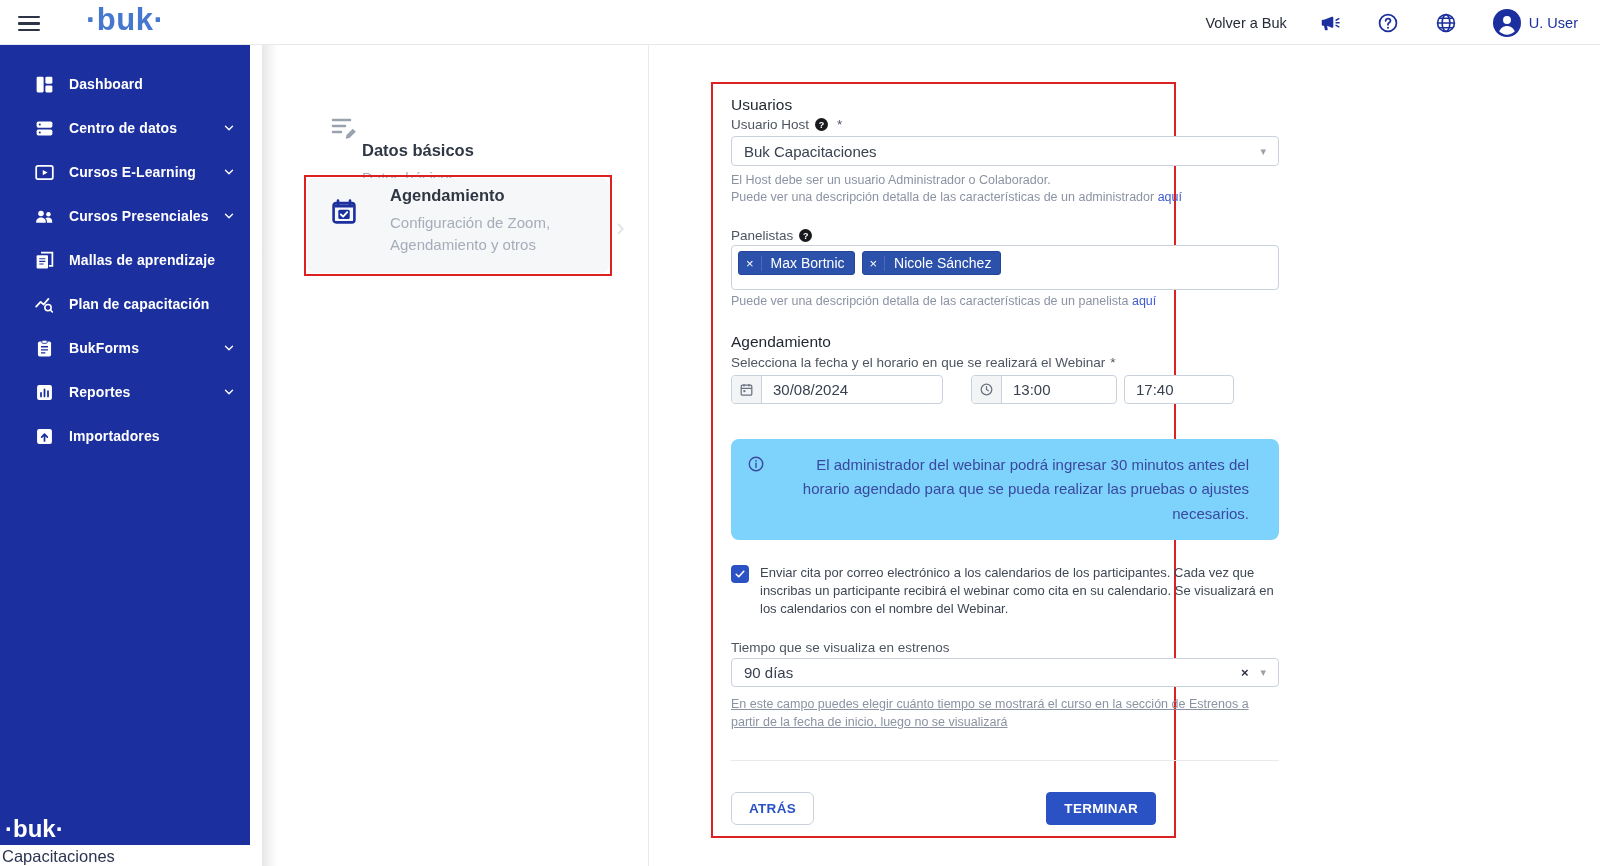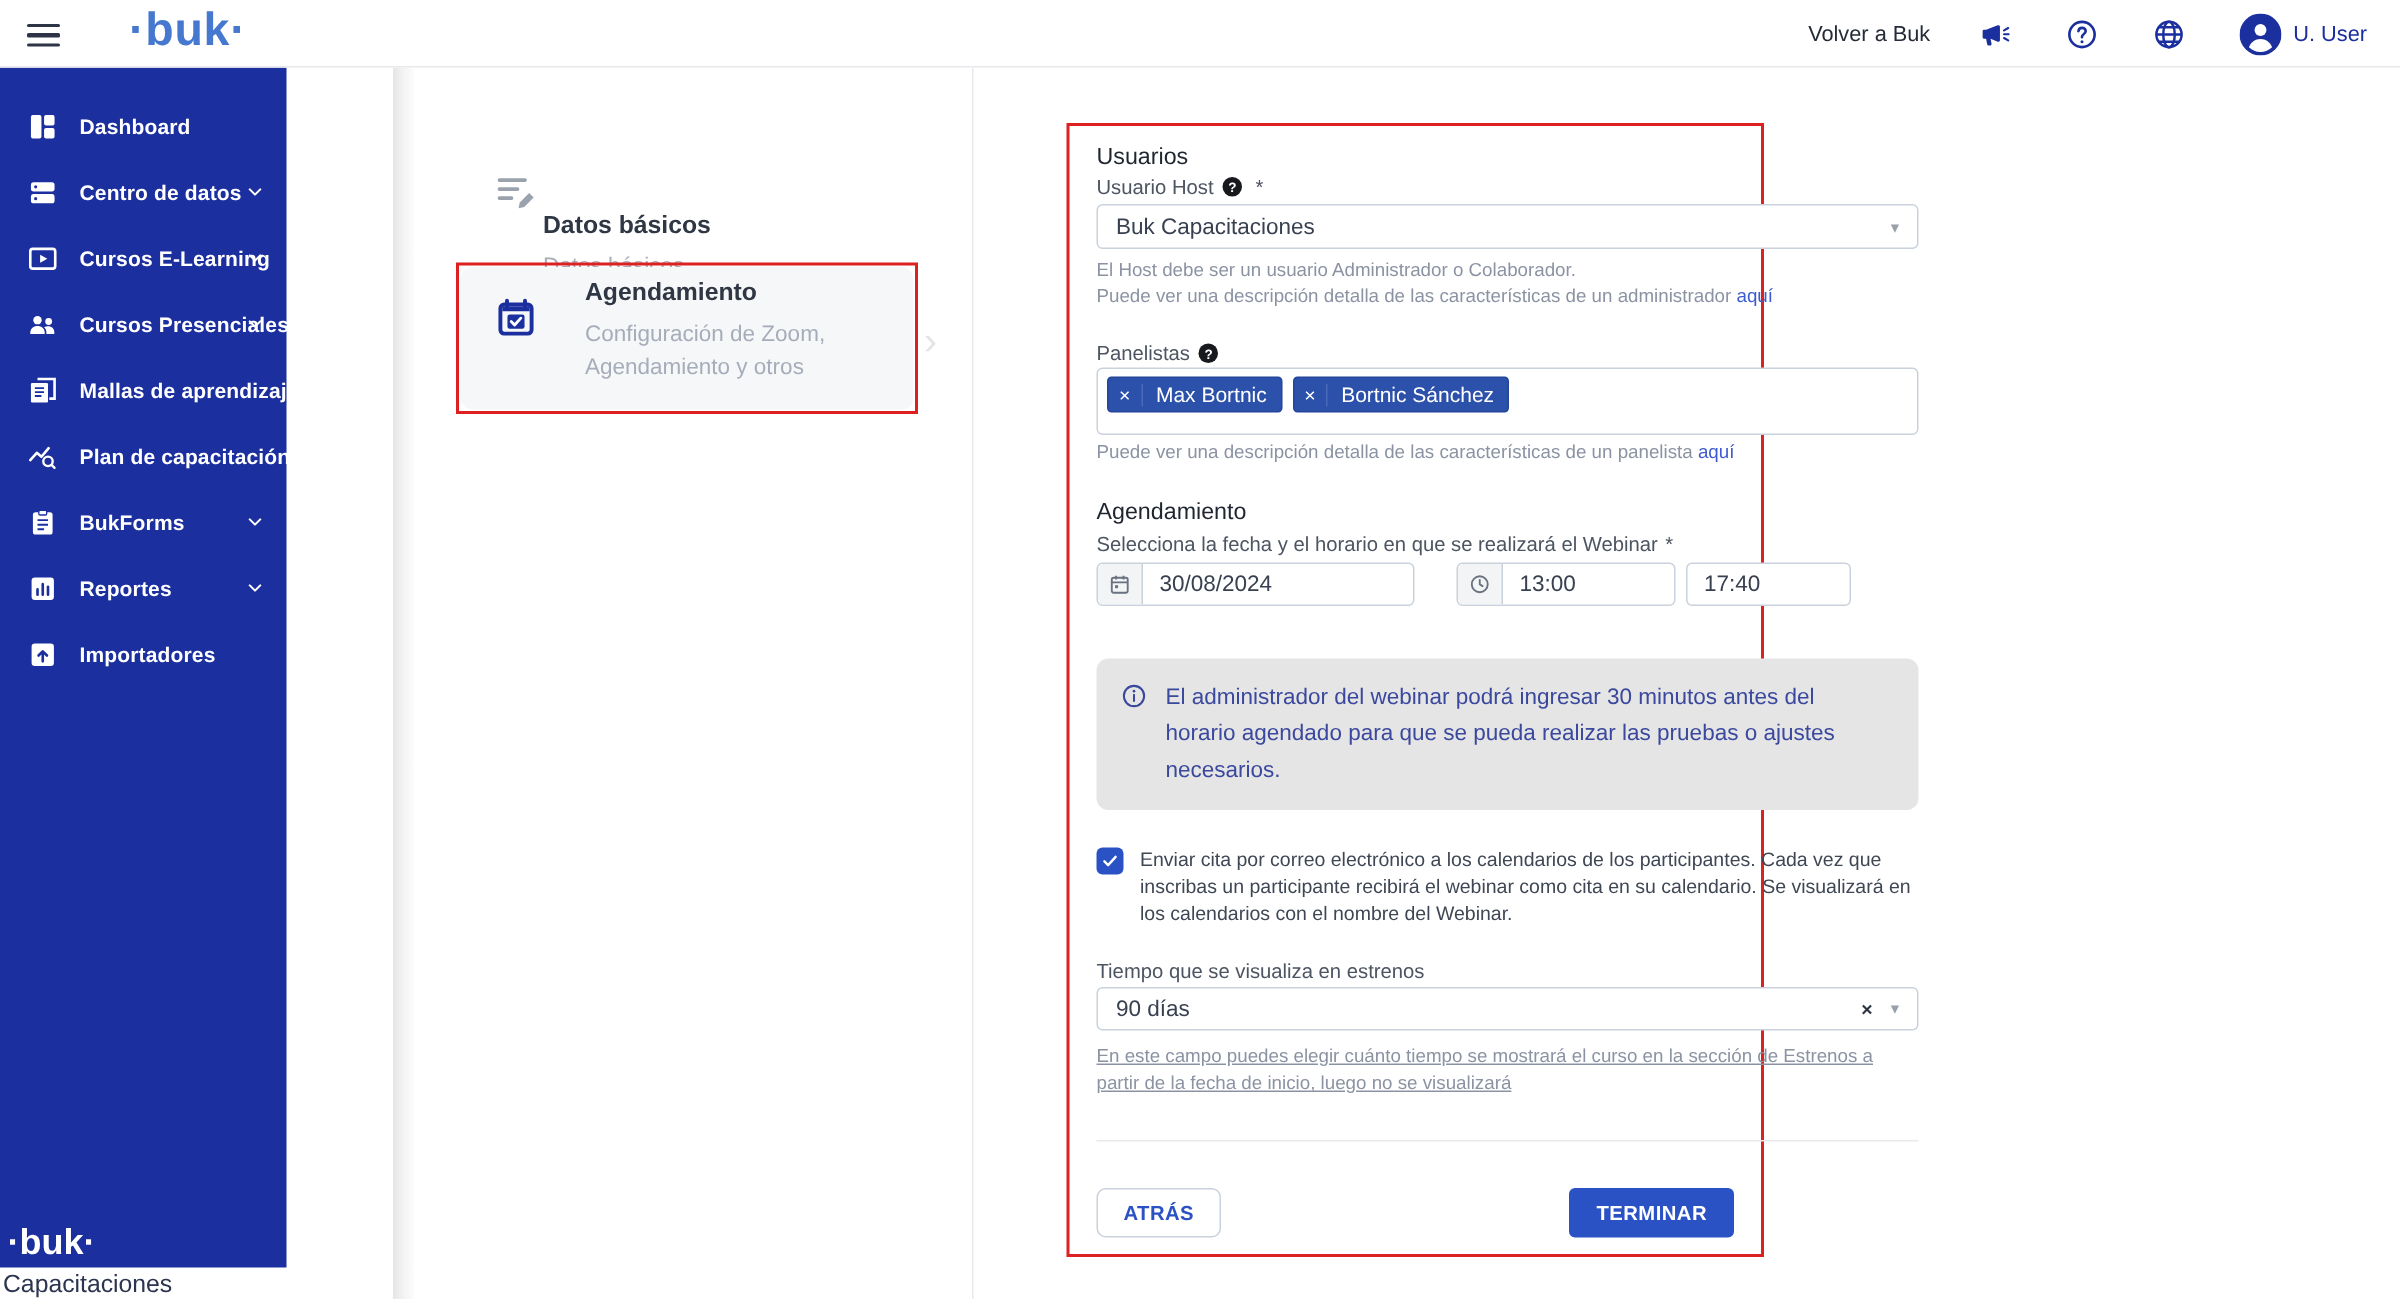"Dashboard" .sidebar { padding-left: none -> 16px; width: 191px -> 250px }
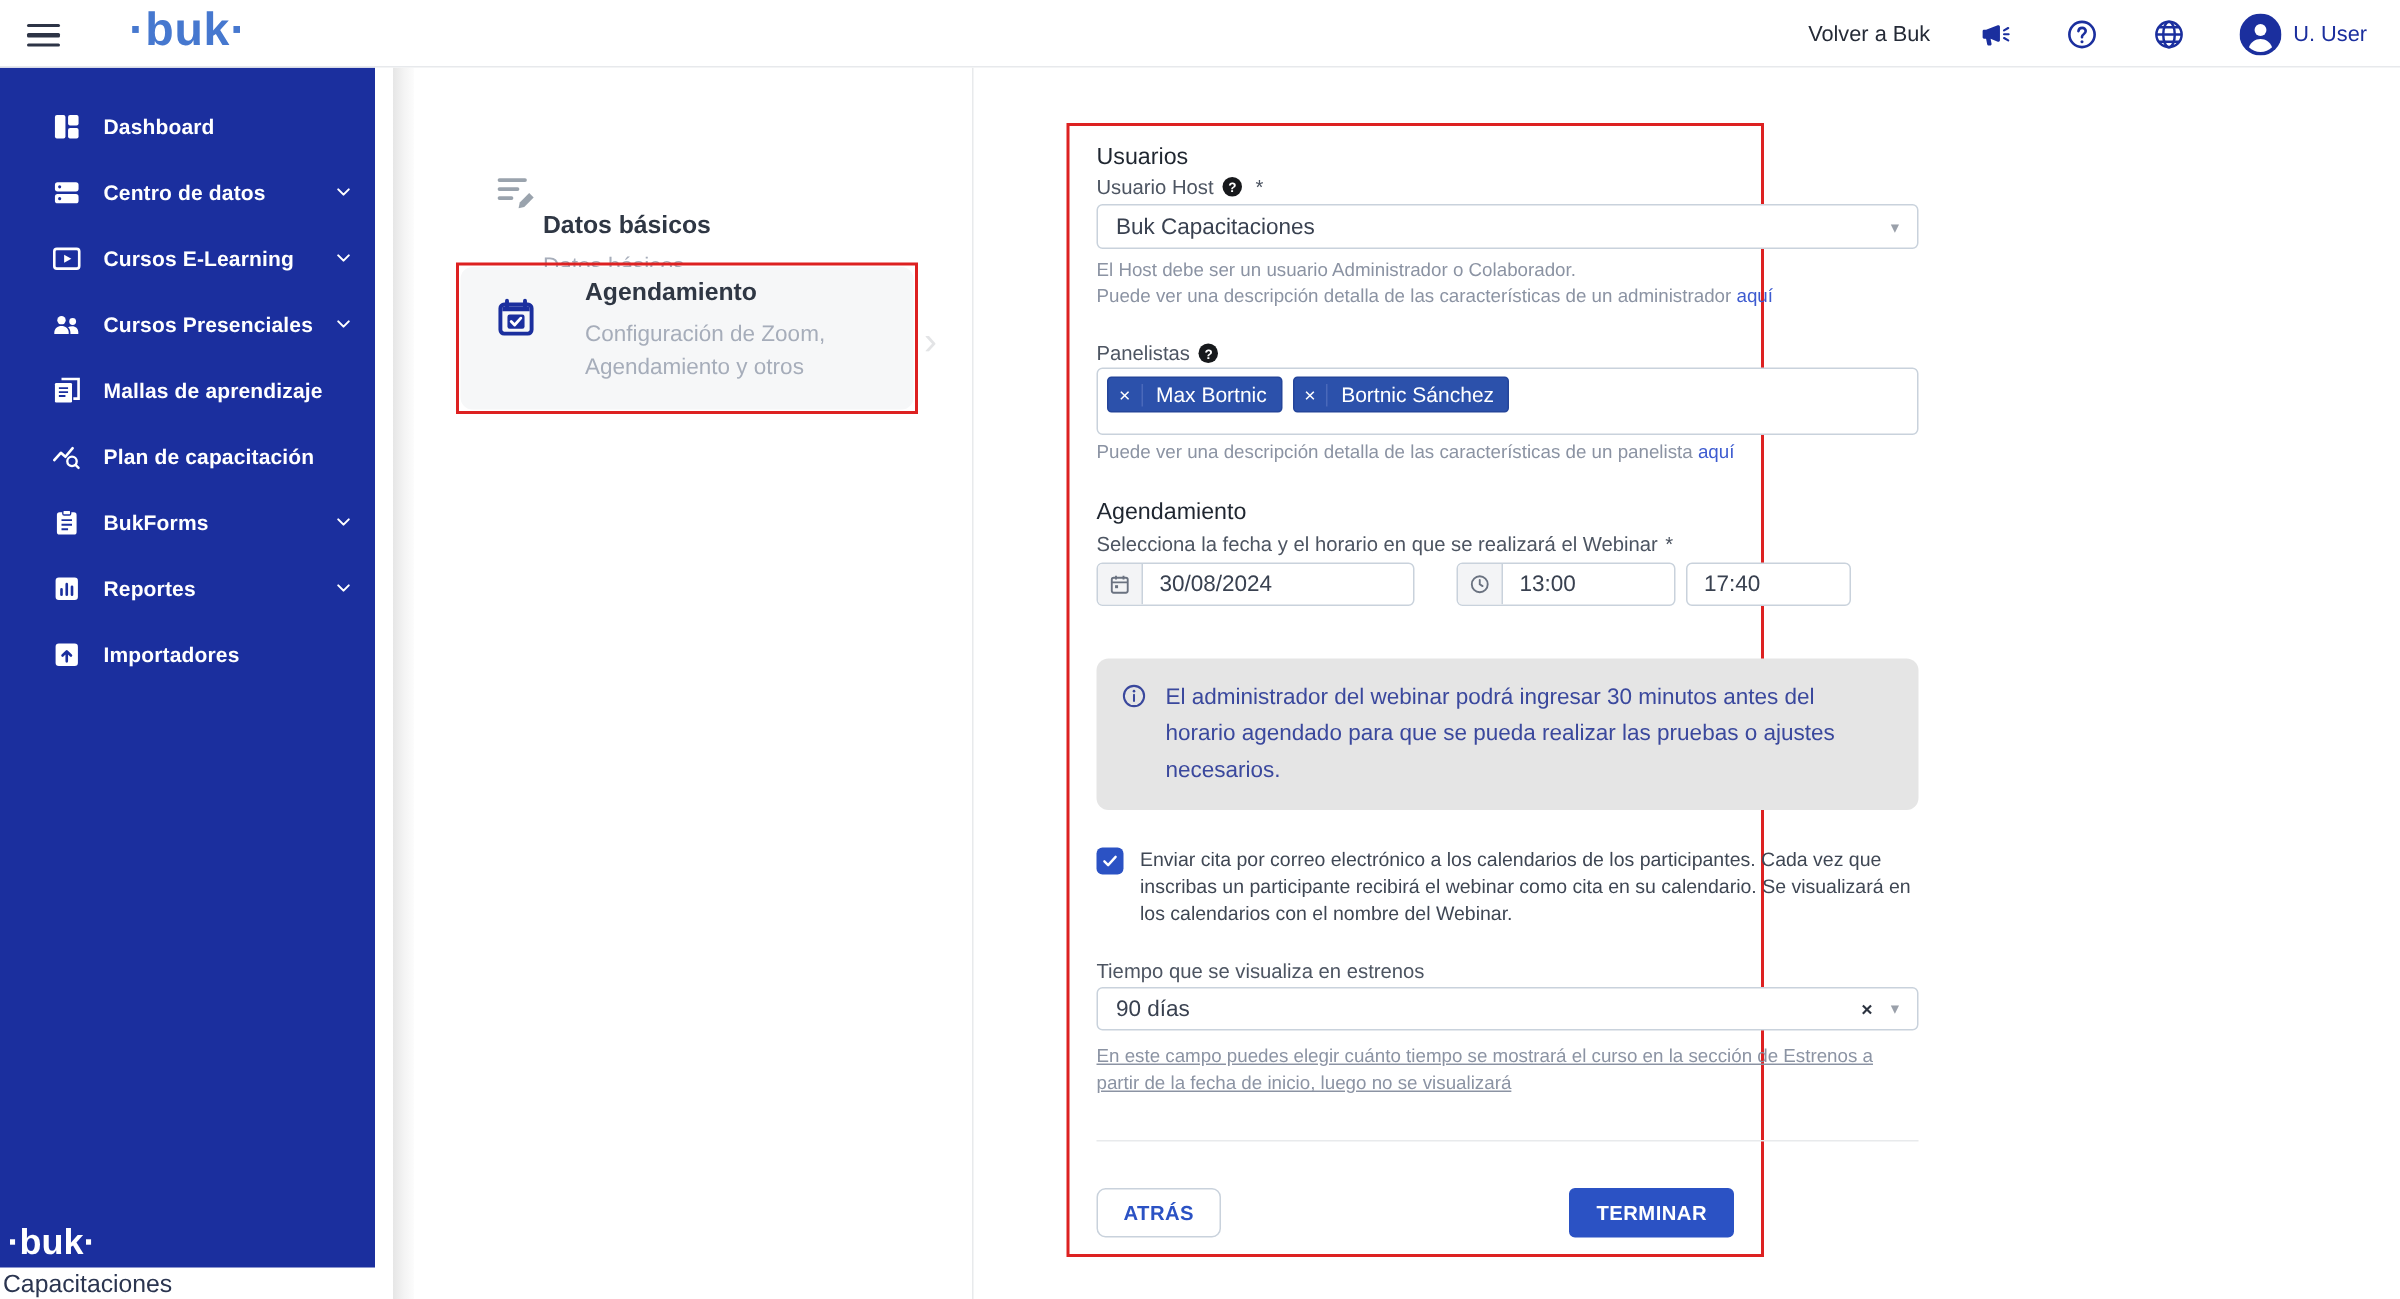"Bortnic Sánchez" span.tag-label { text: Bortnic -> Nicole }
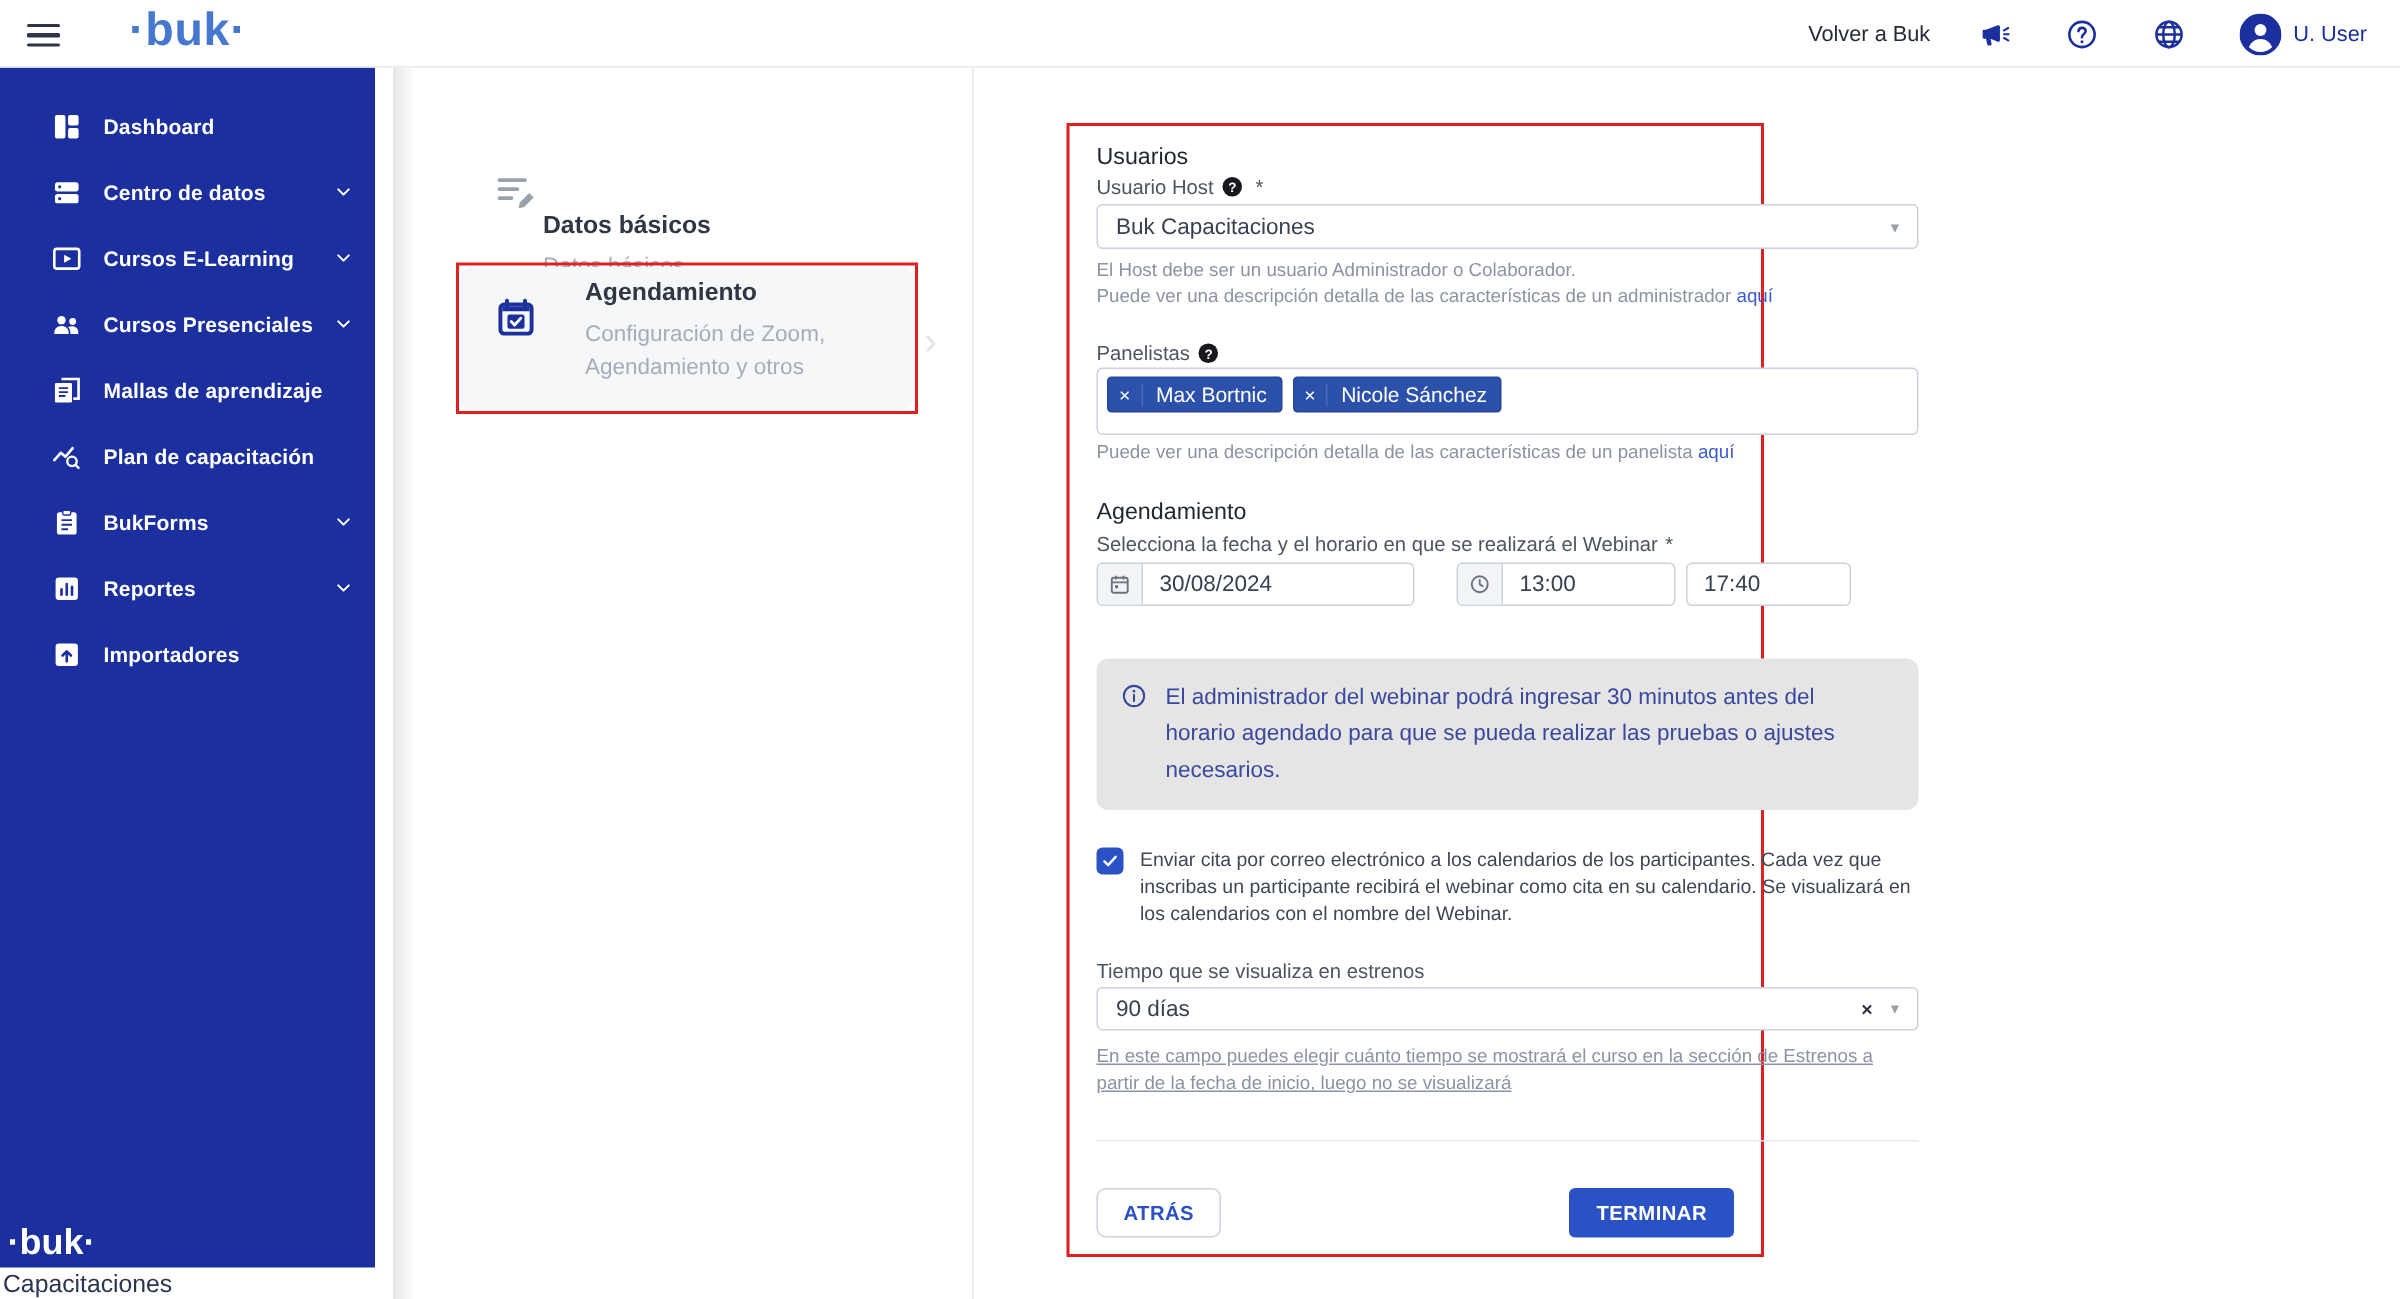"El administrador del webinar podrá" .alert { background: #e5e5e5 -> #7dd3fc; text-align: none -> right }
